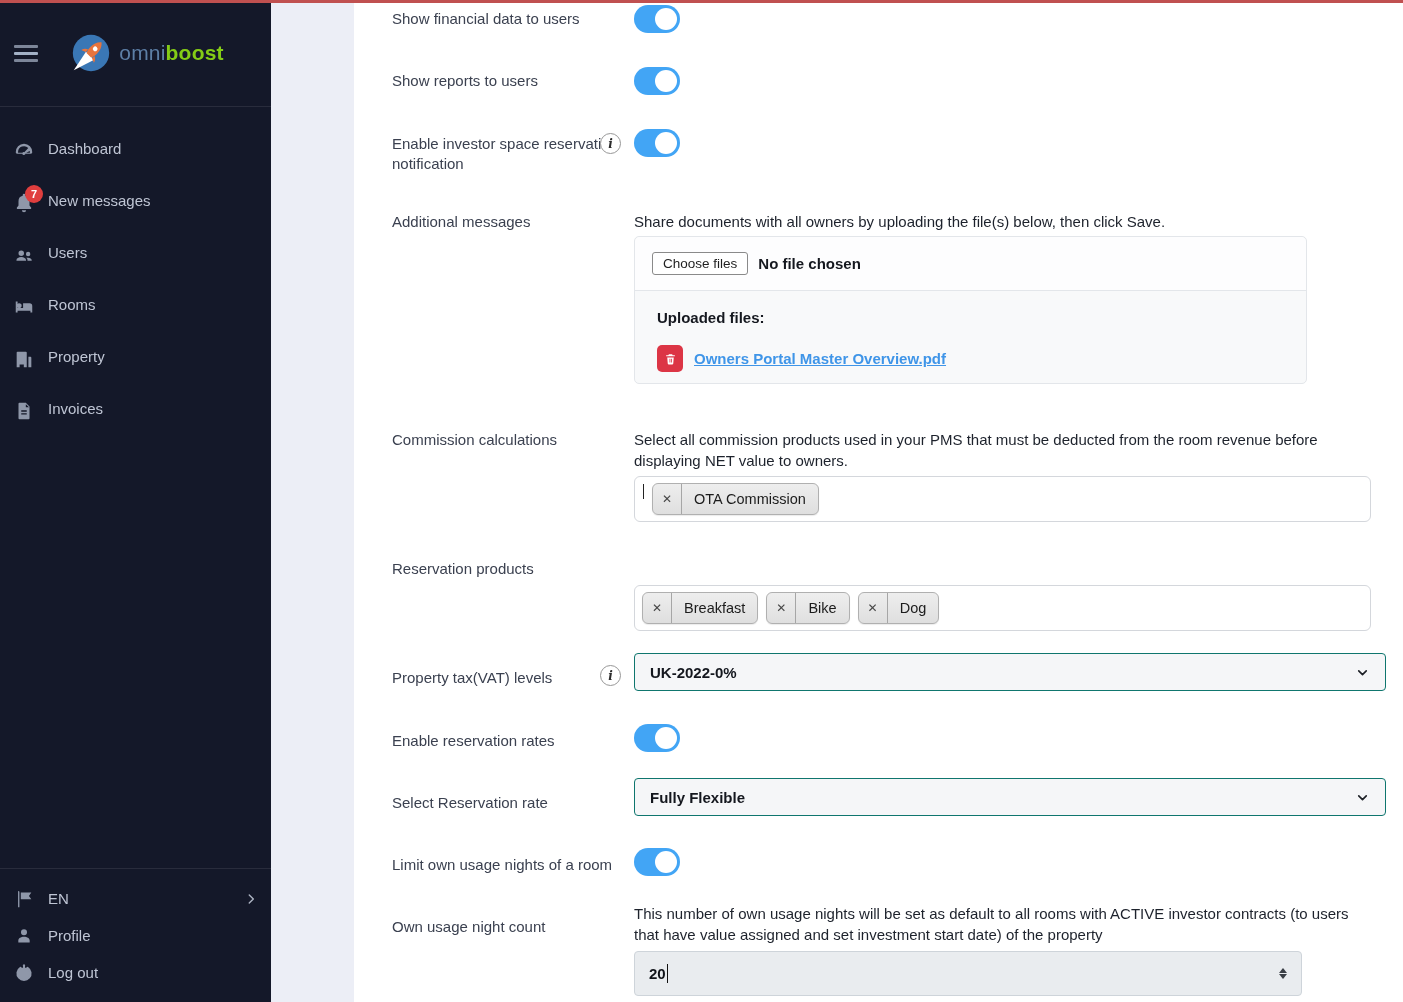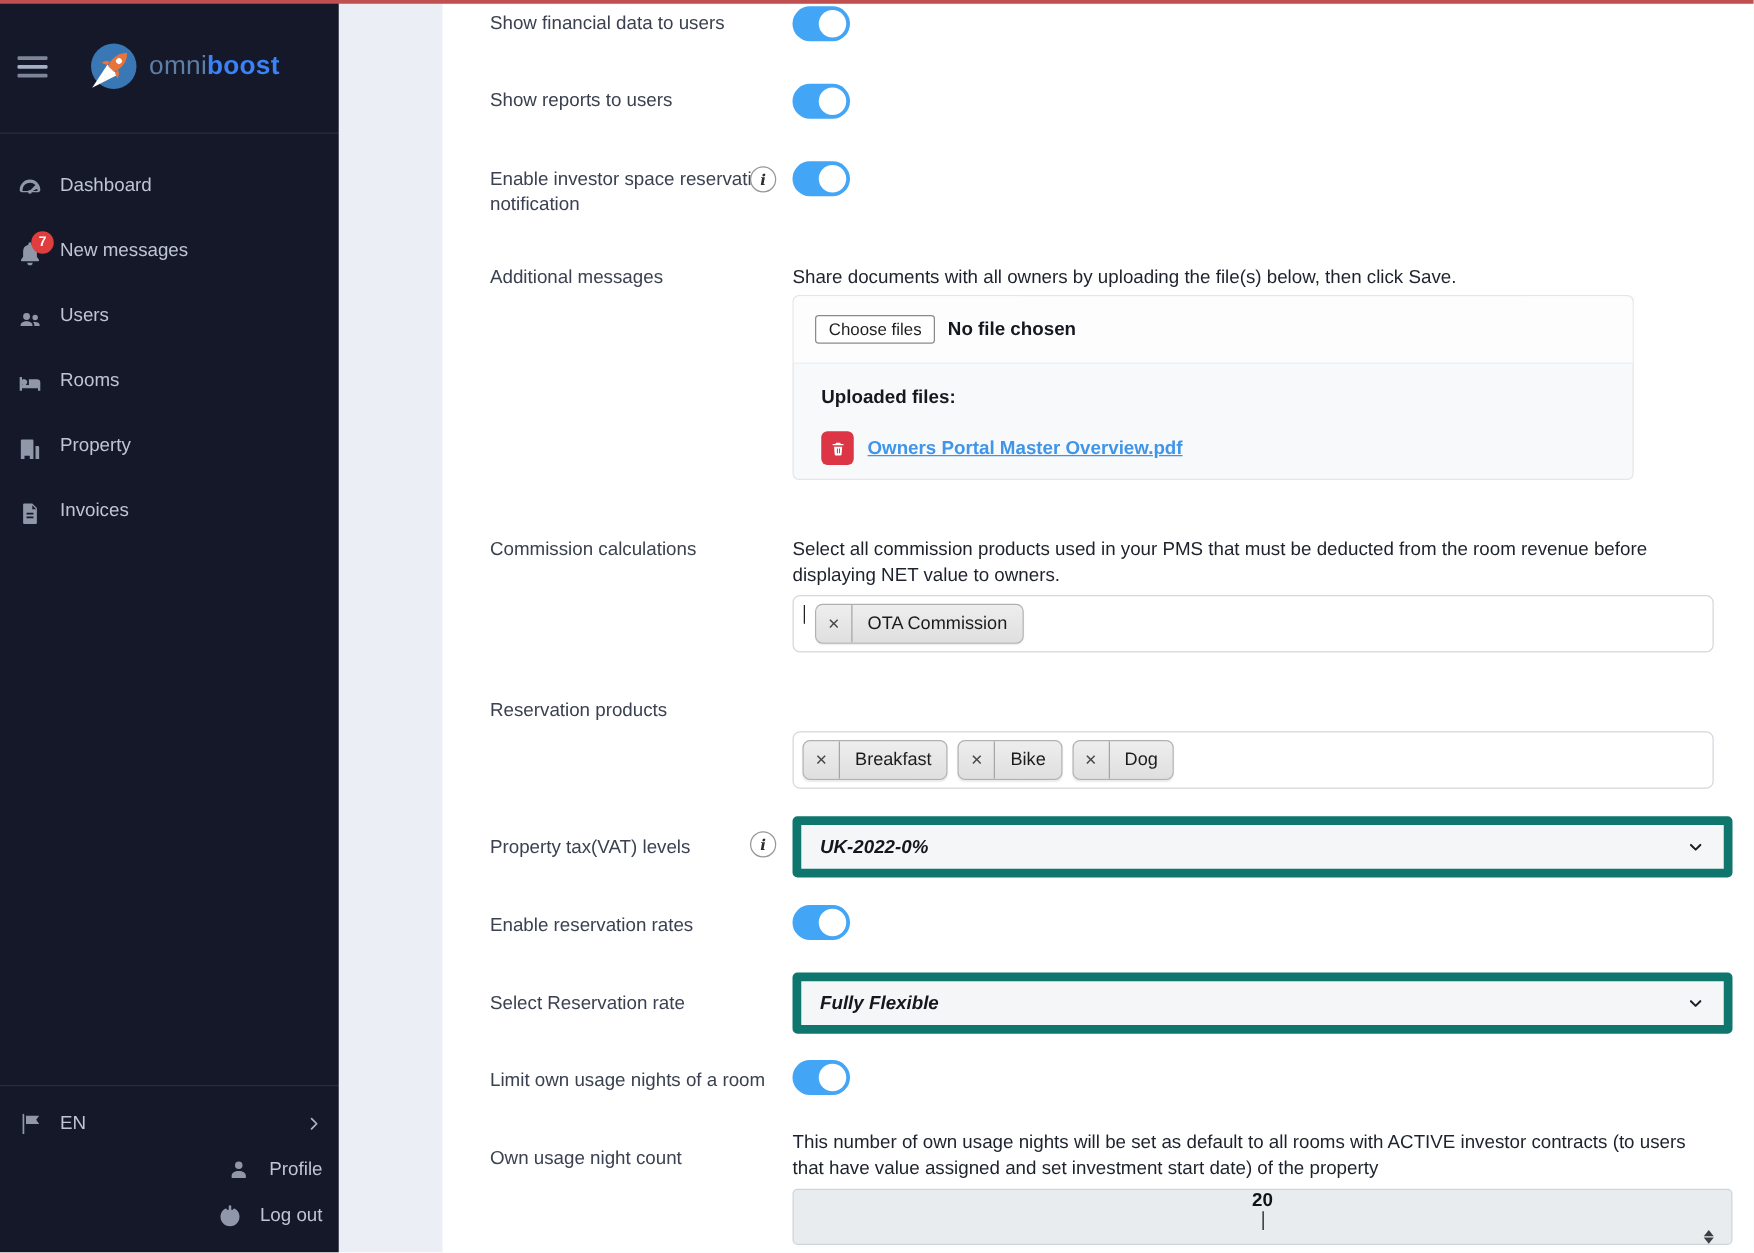"boost" .logo-boost { color: #3b82f6 -> #84cc16 }
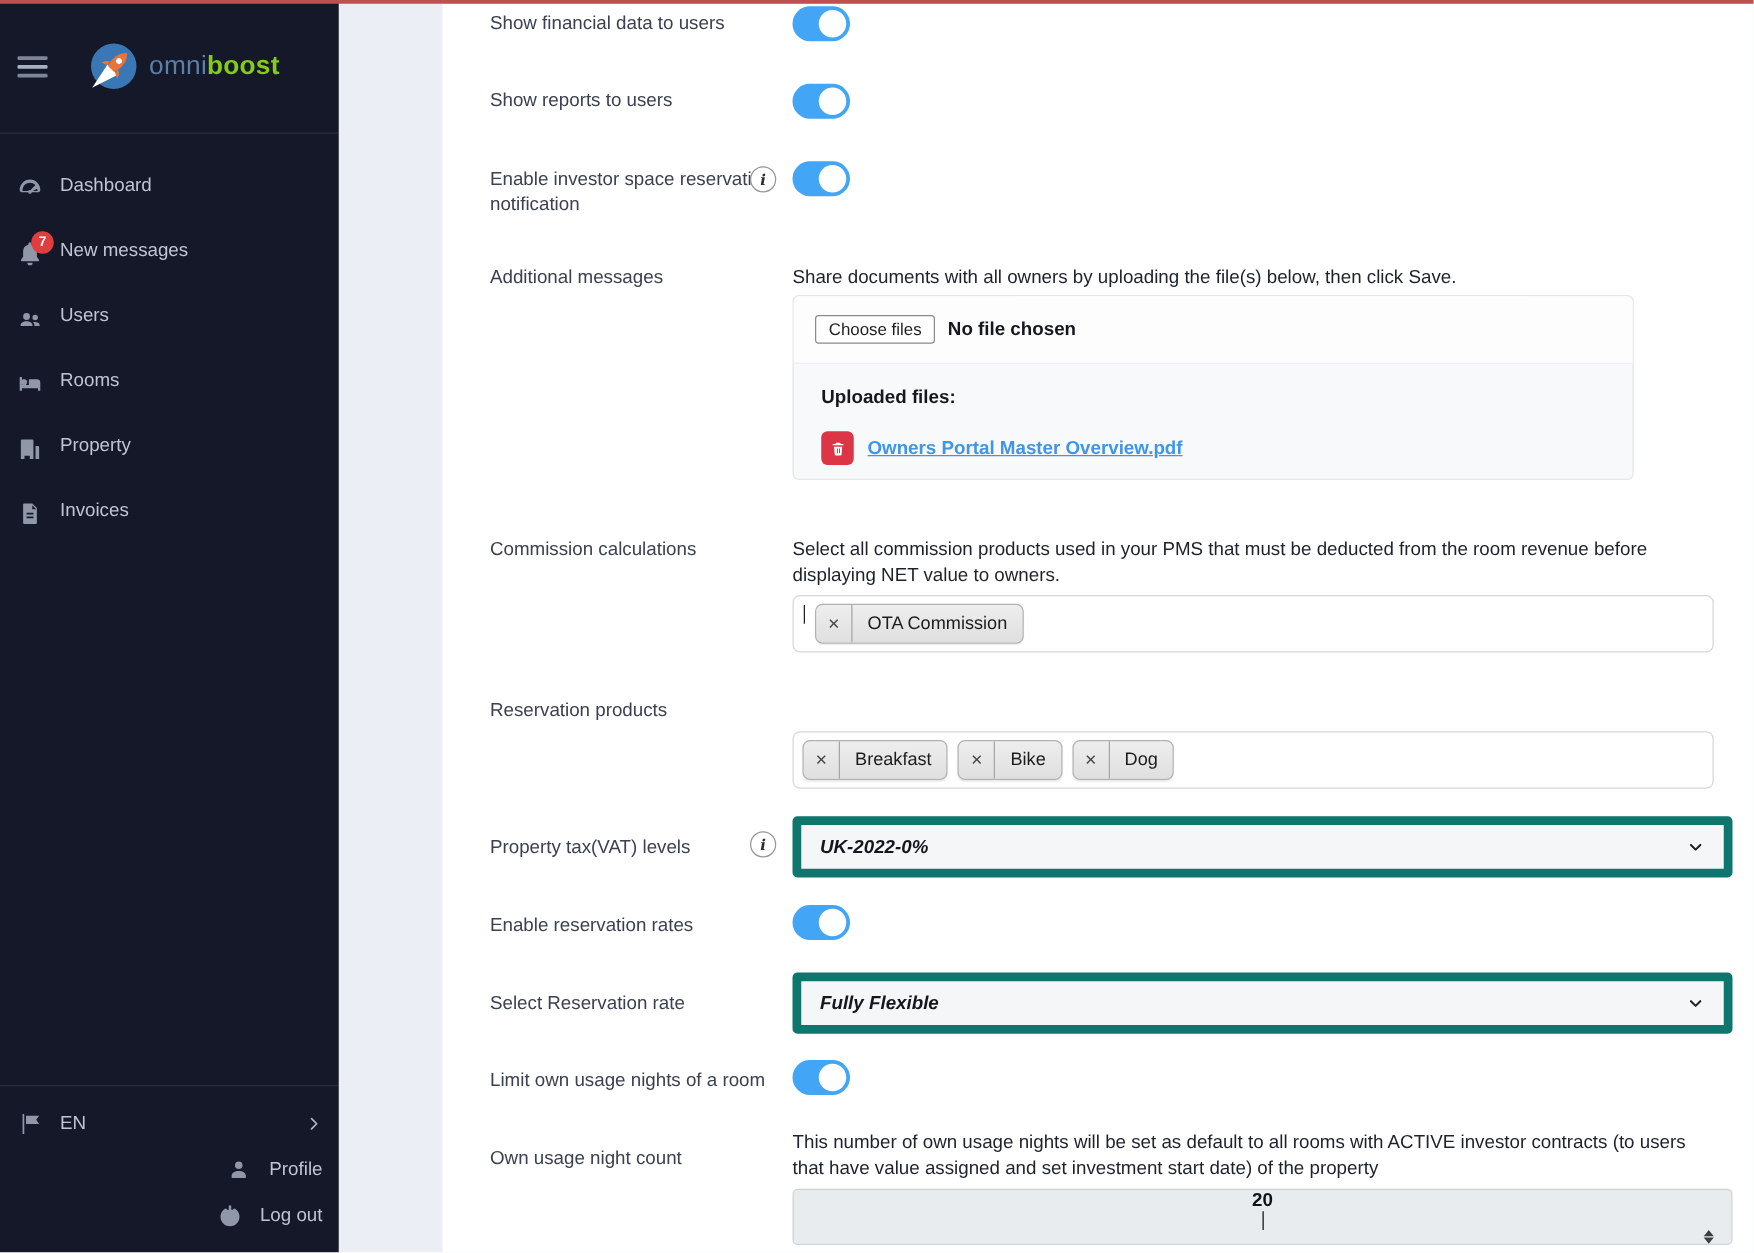"UK-2022-0%" .select { border: 7px solid #0f766e -> 1px solid #0f766e; font-style: italic -> none; height: 49px -> 38px }
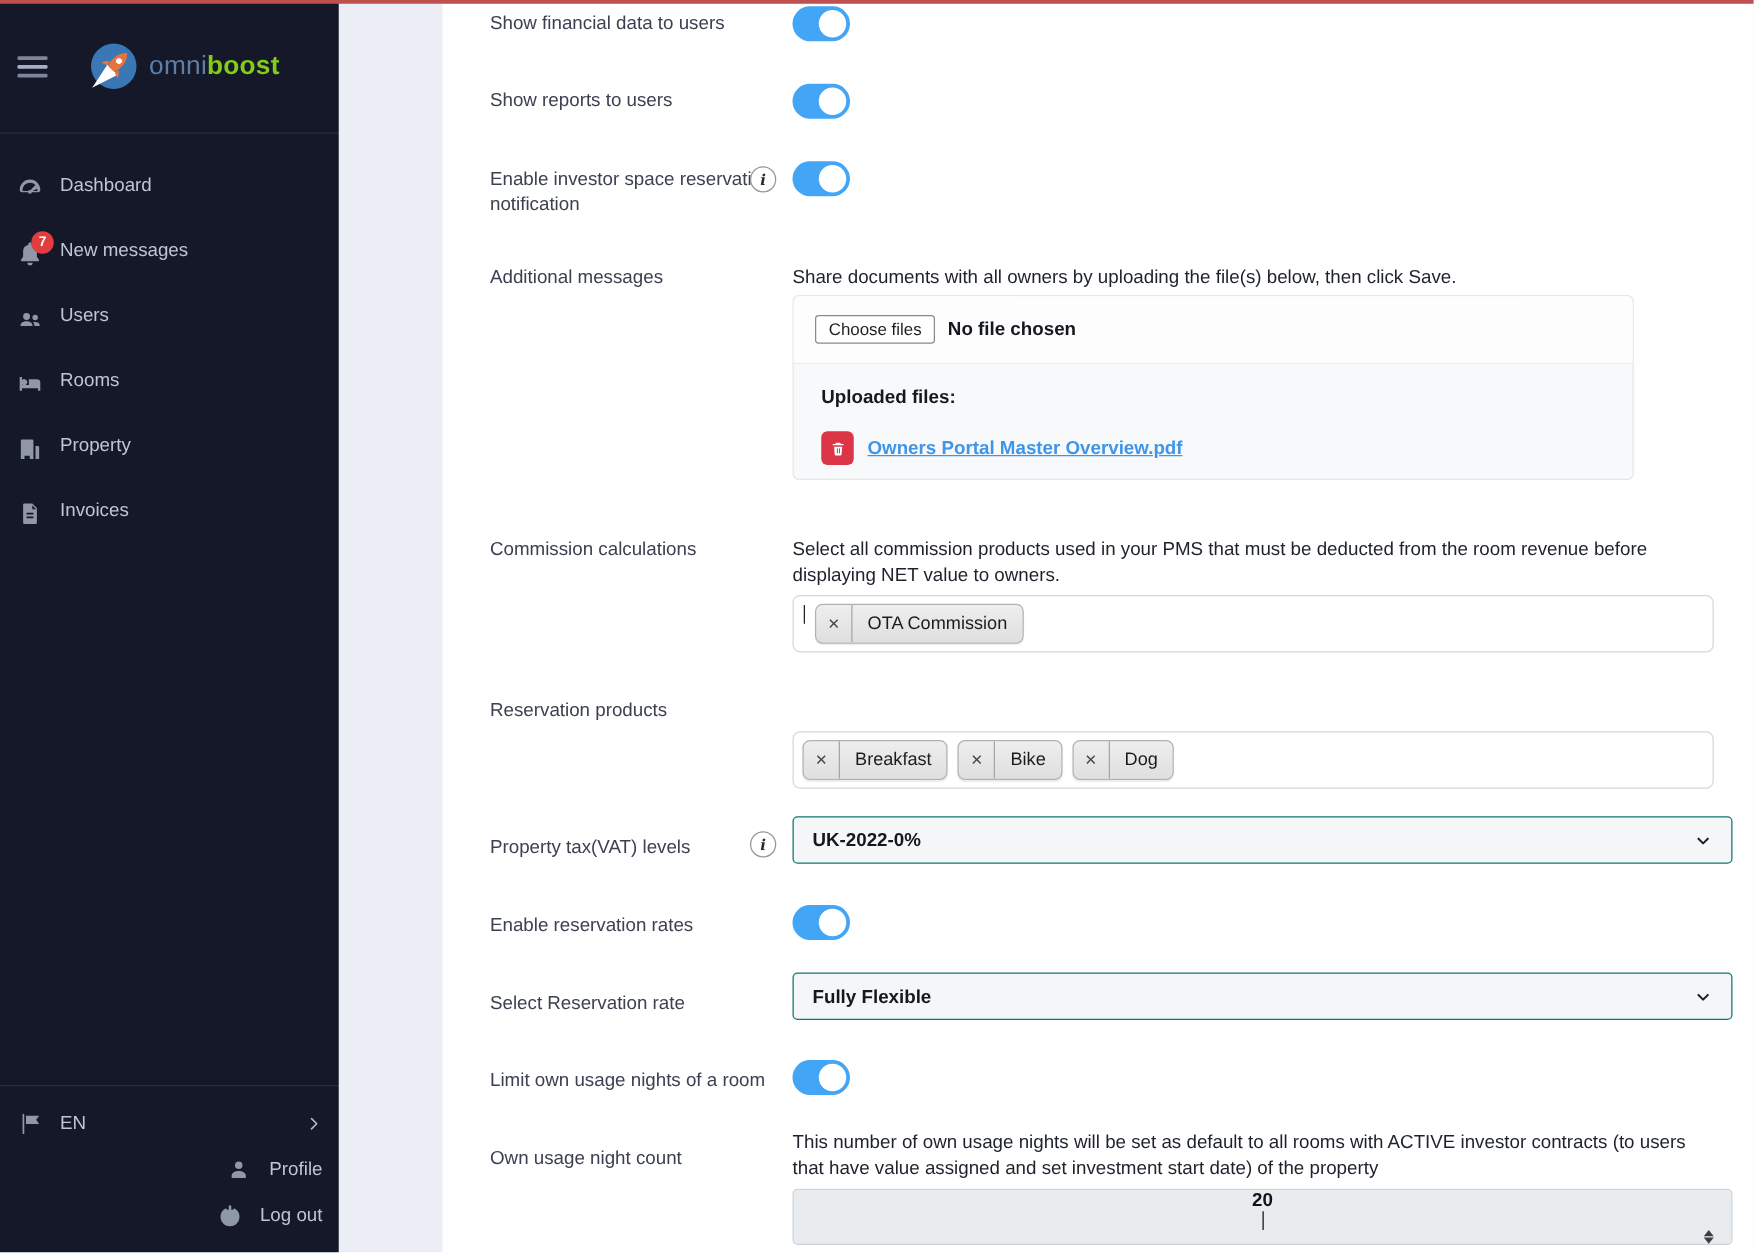"EN" .footer-item { justify-content: flex-end -> none }
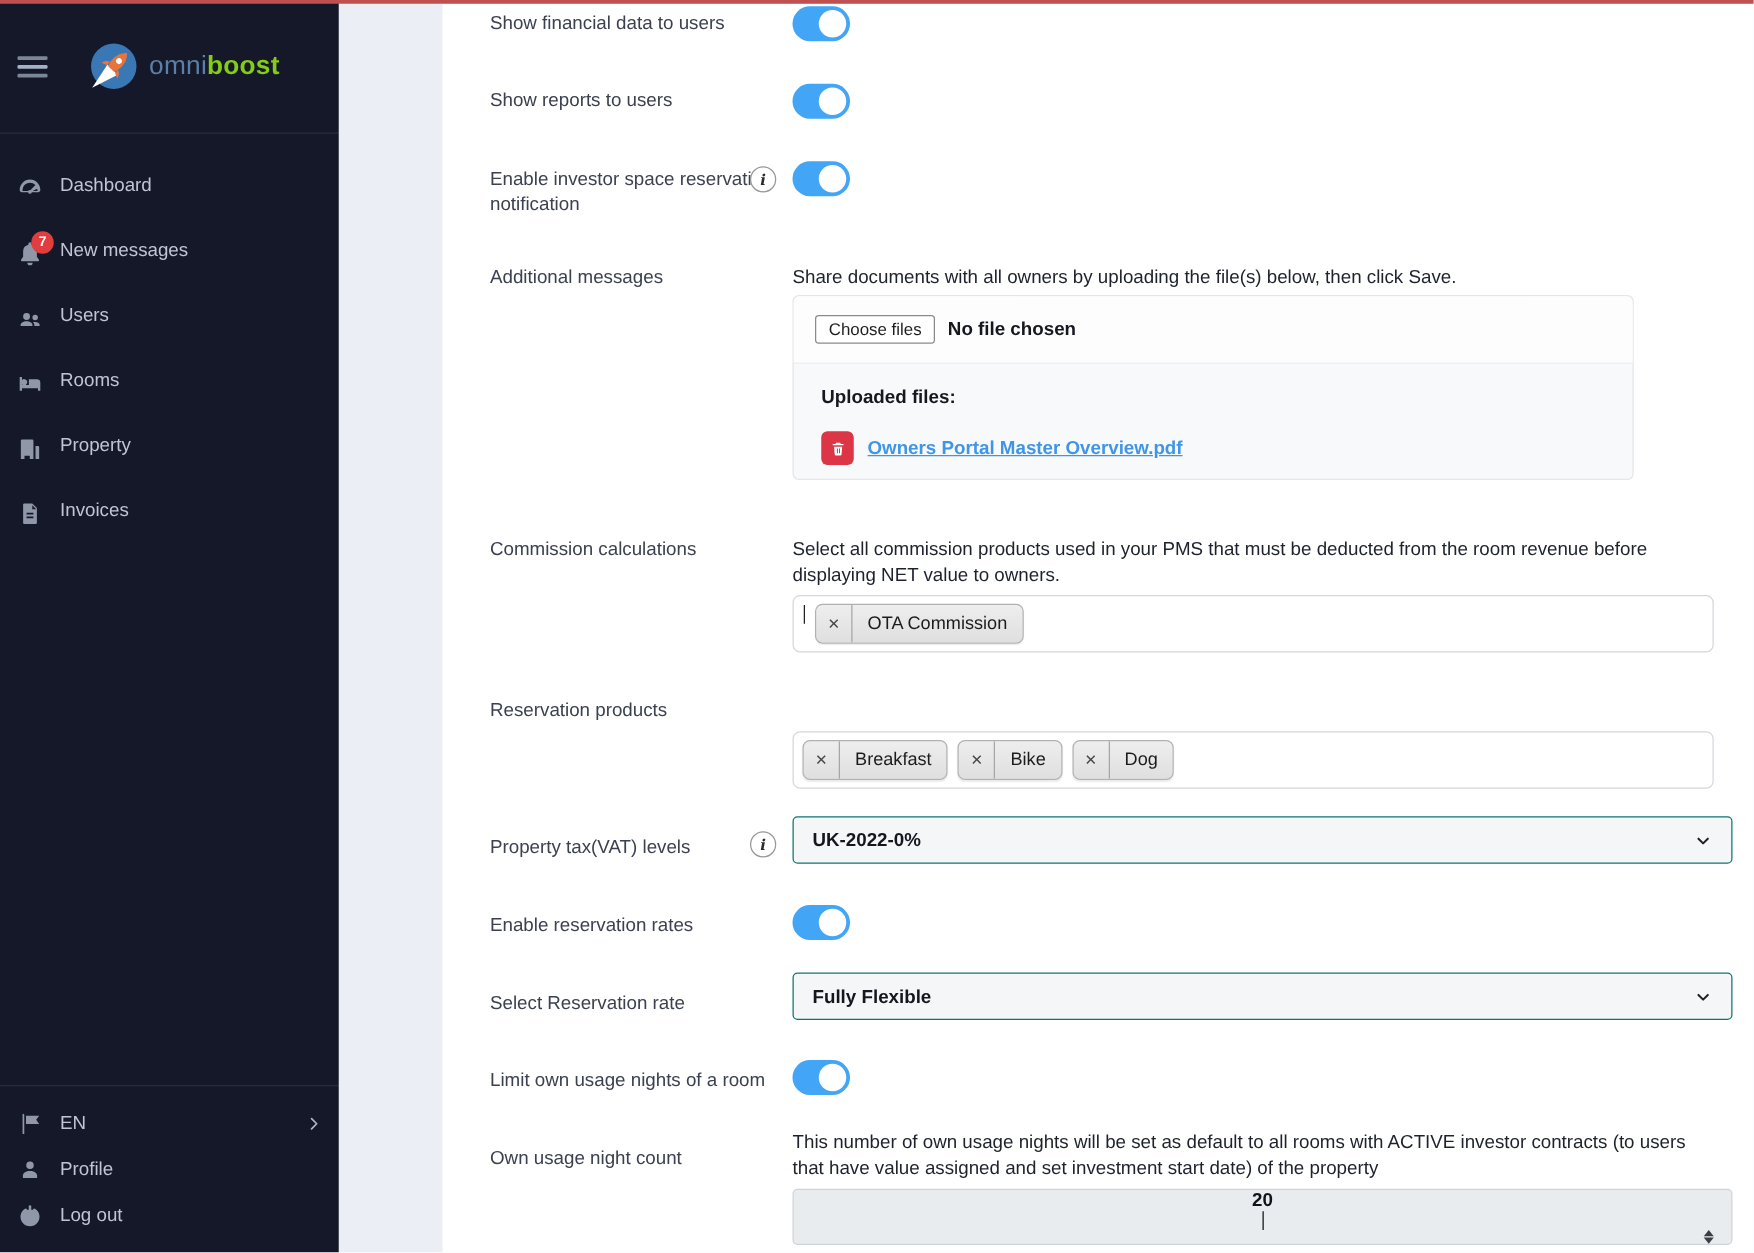"20" .number-input { flex-direction: column -> none; width: 752px -> 668px }
